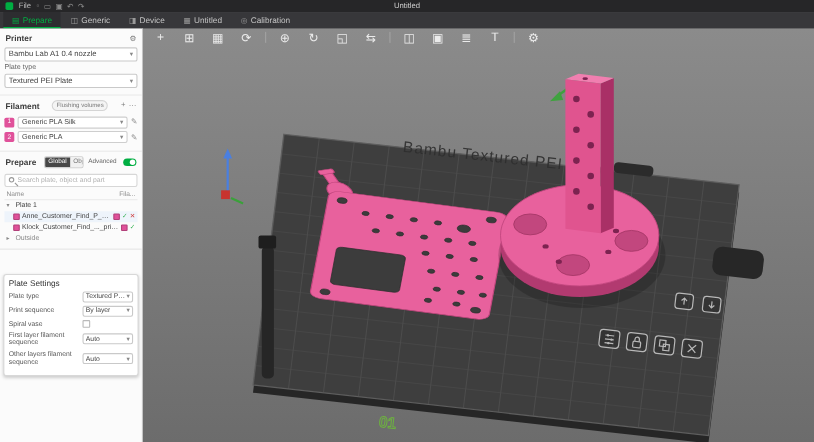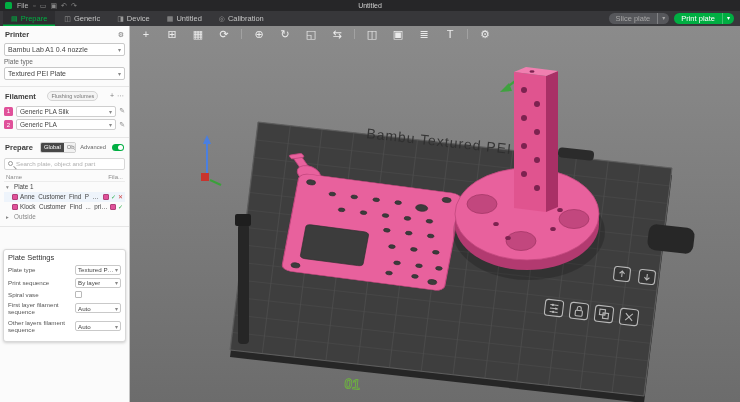"Slice plate" div.tab-actions { html: <div> <div> <span>Slice plate</span> <span>▾</span> </div> <div> <span>Print plate</span> <span>▾</span> </div> </div> -> none }
